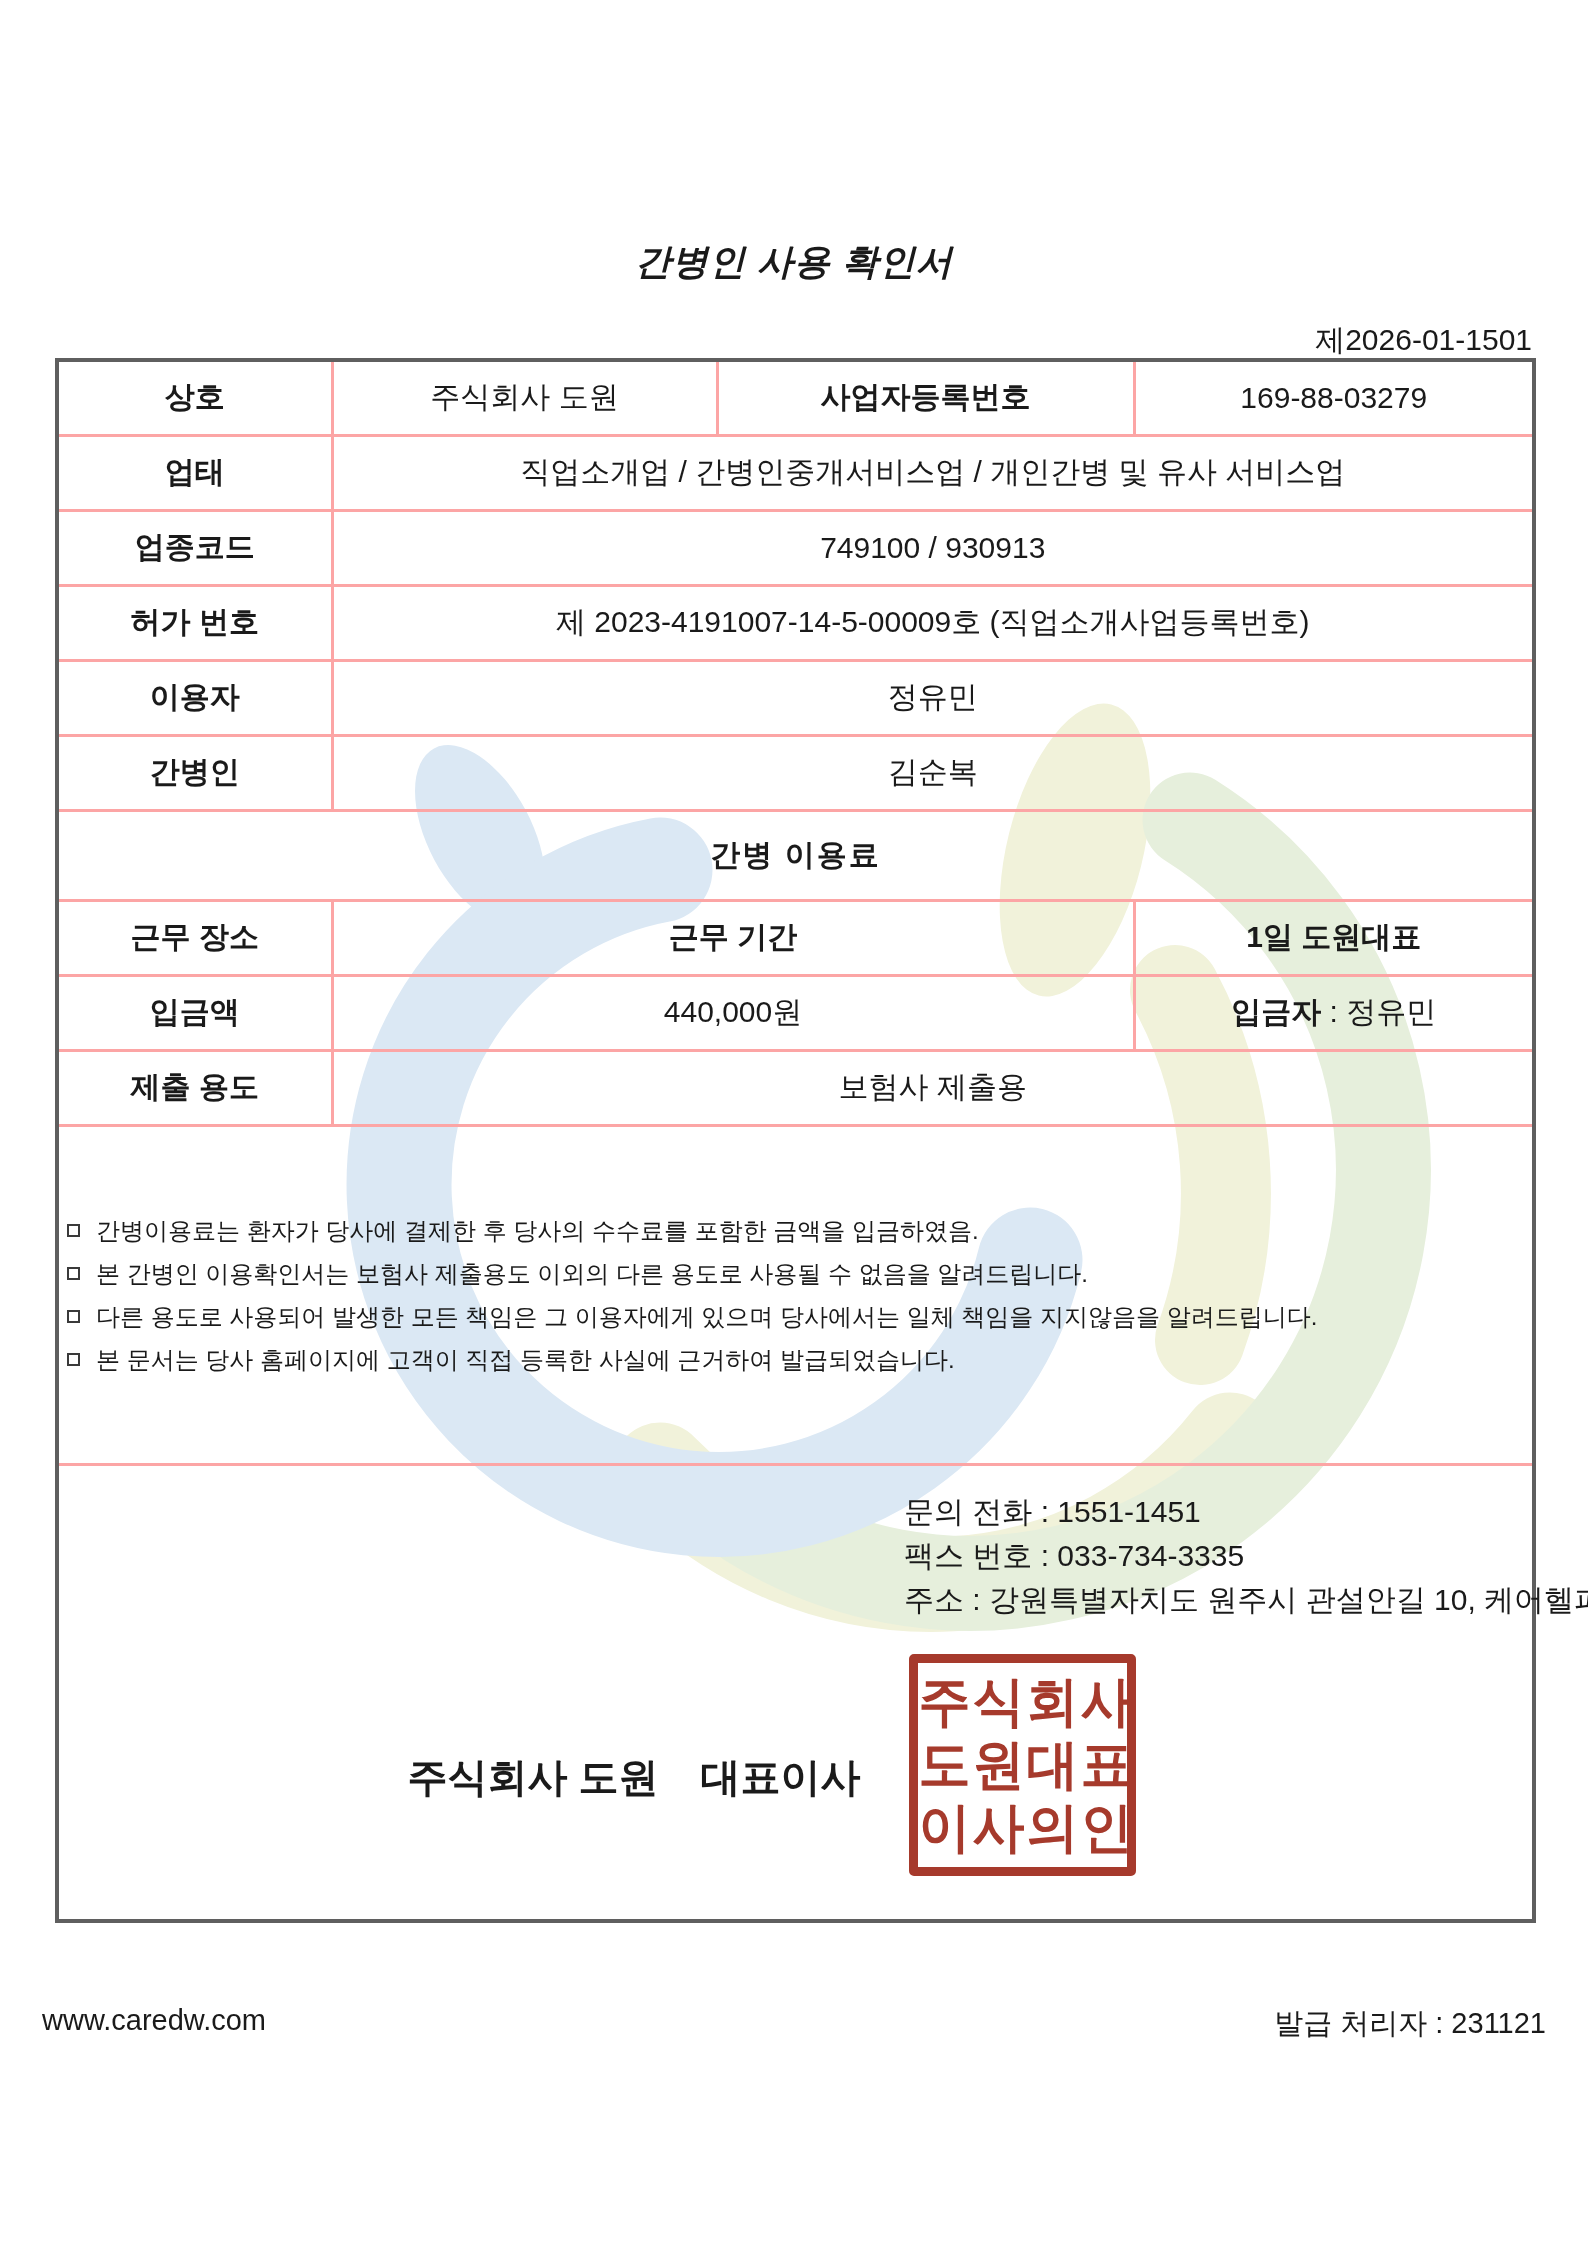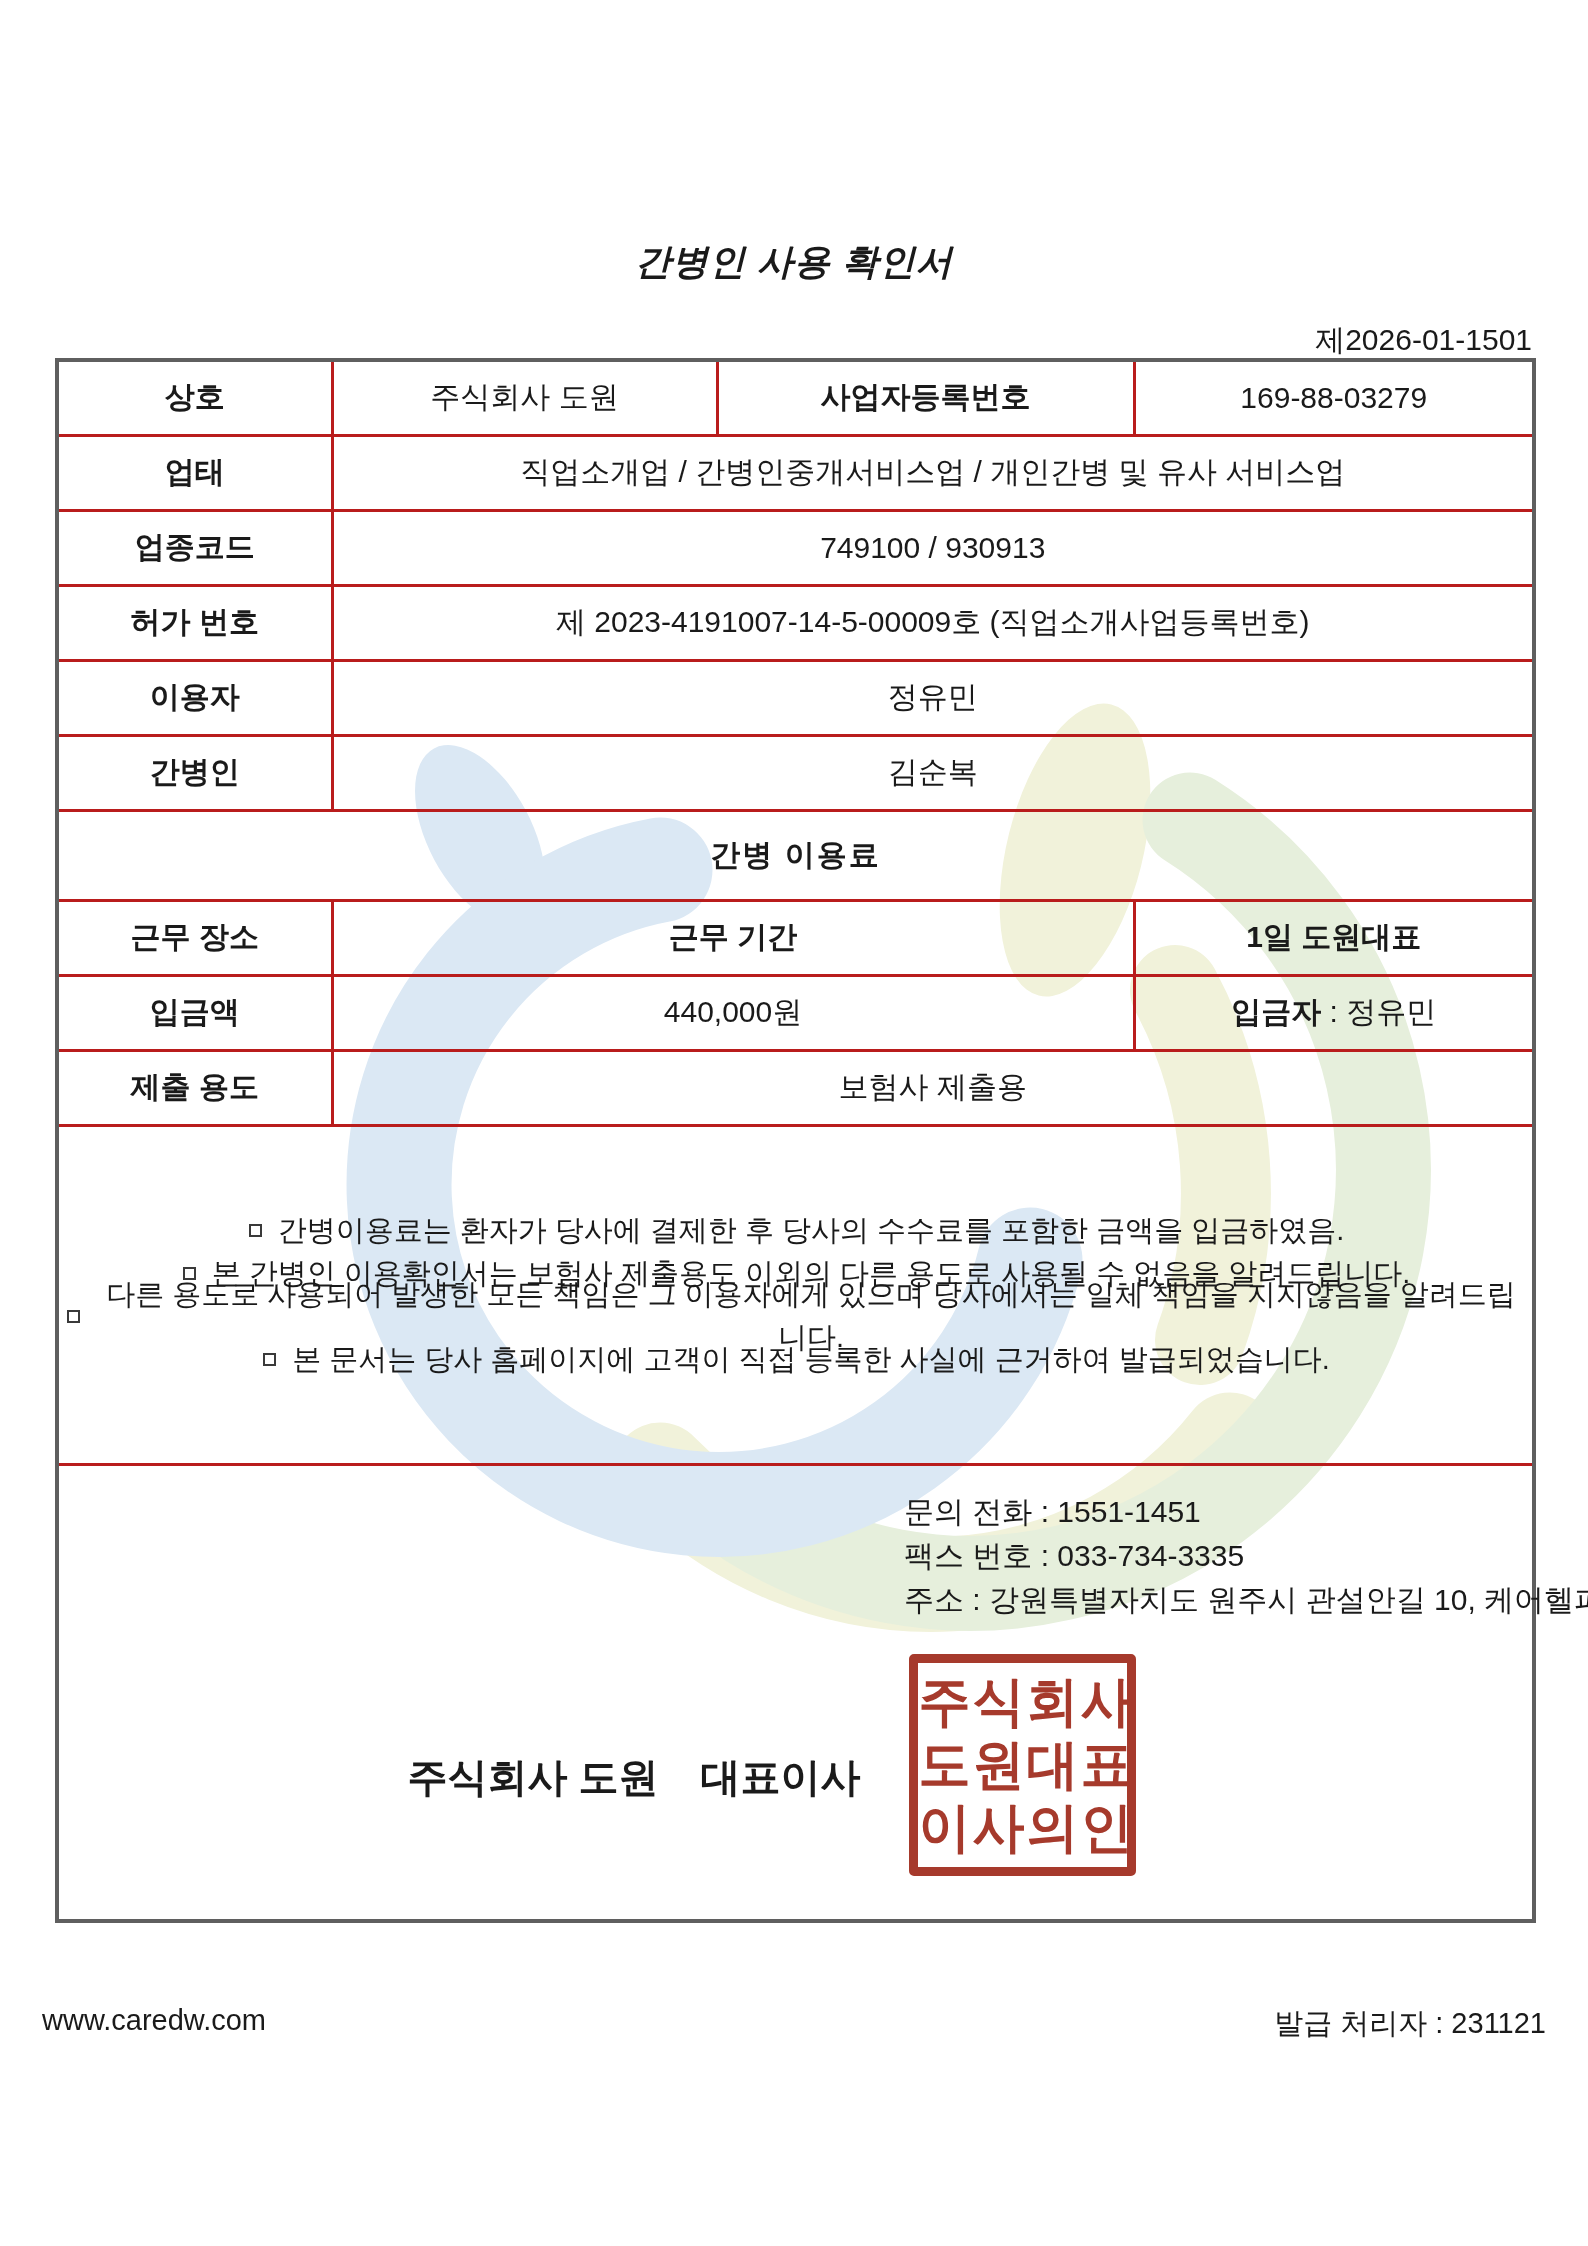"상호" table.main td { border: 3px solid #b91c1c -> 3px solid #fca5a5 }
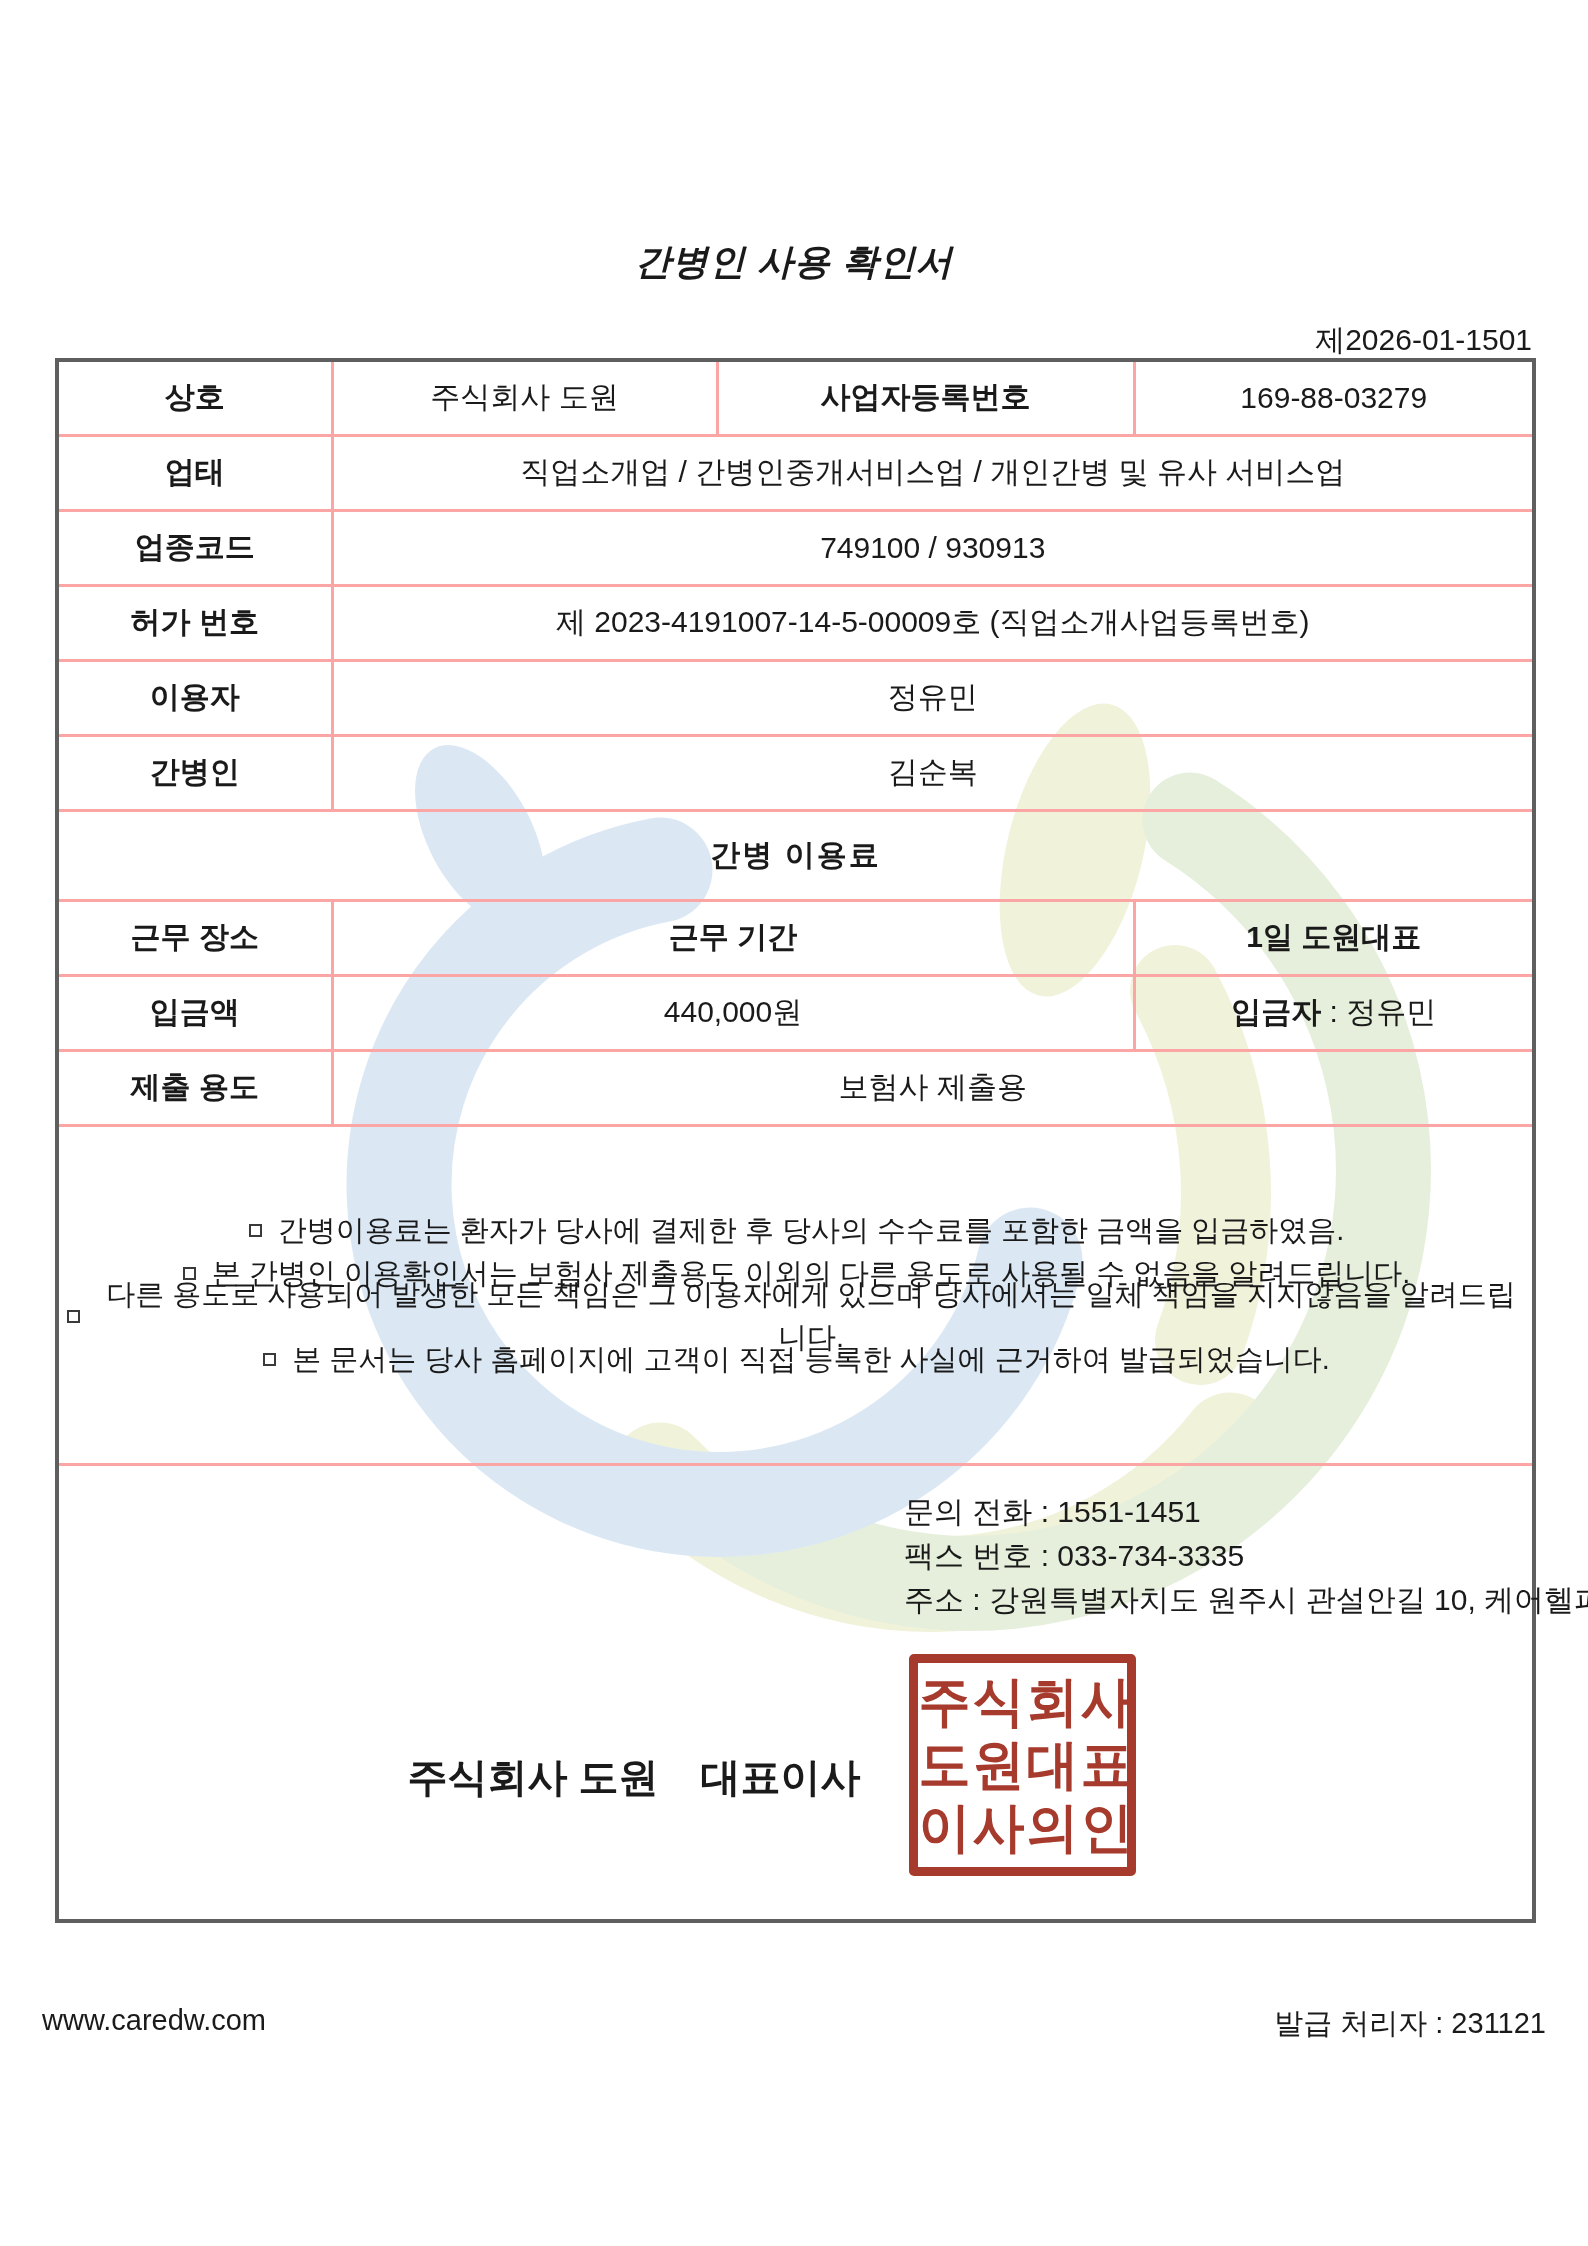"간병이용료는 환자가 당사에 결제한 후" .note-line { font-size: 29px -> 24px; justify-content: center -> none }
